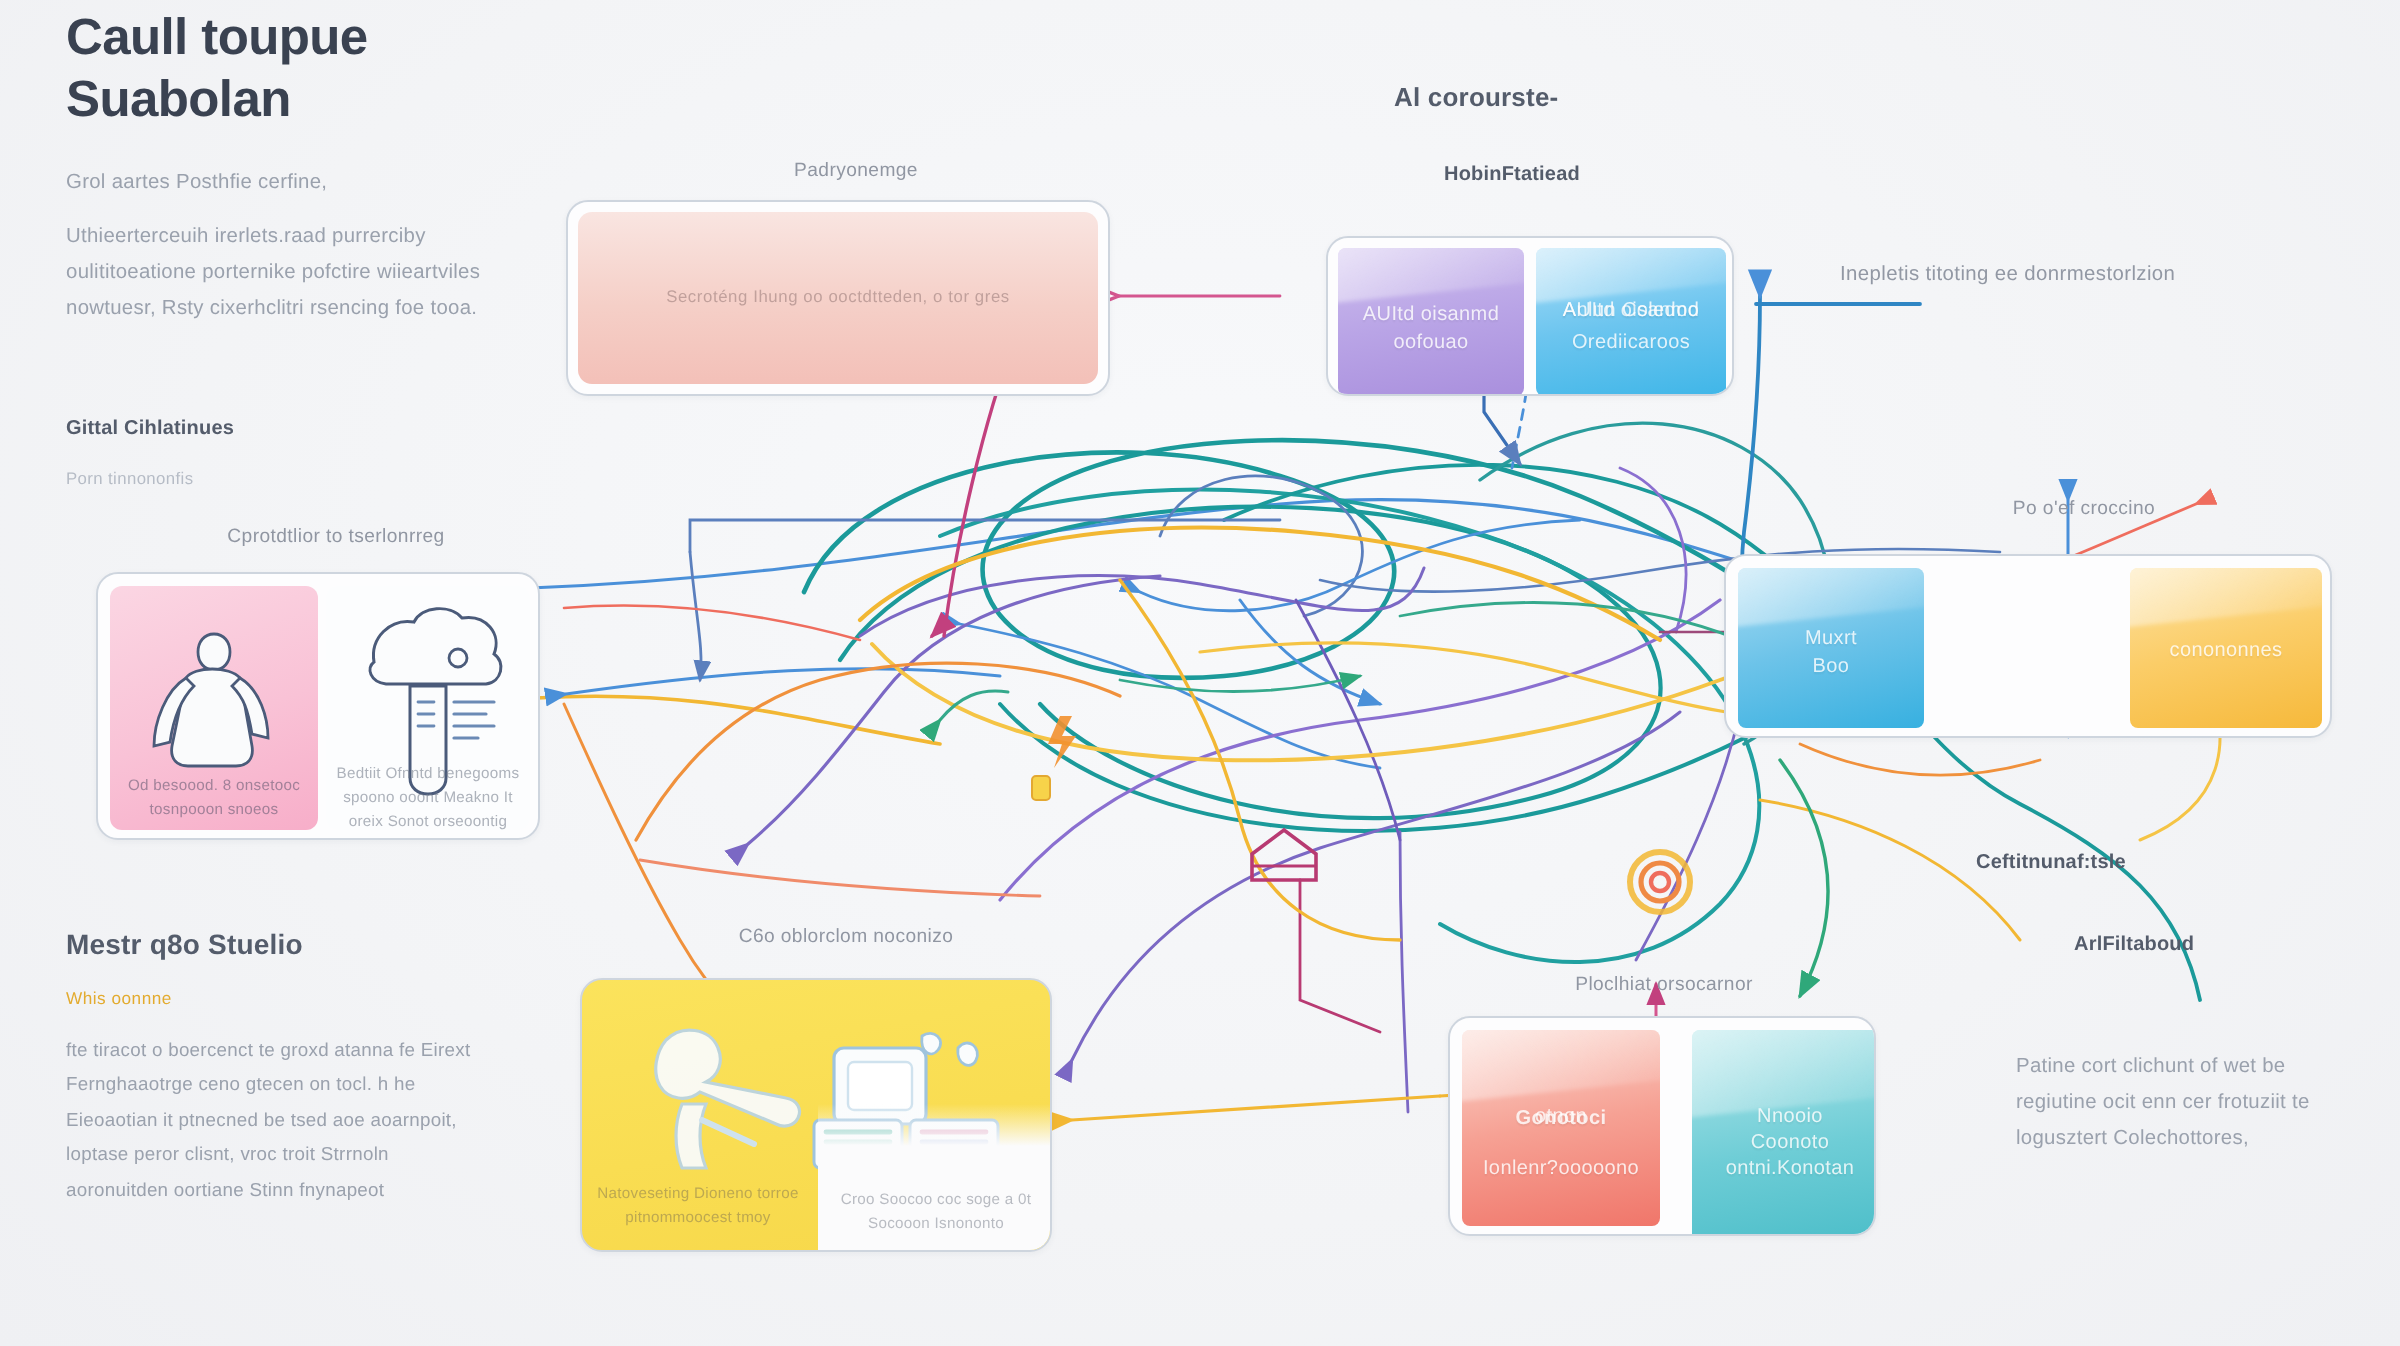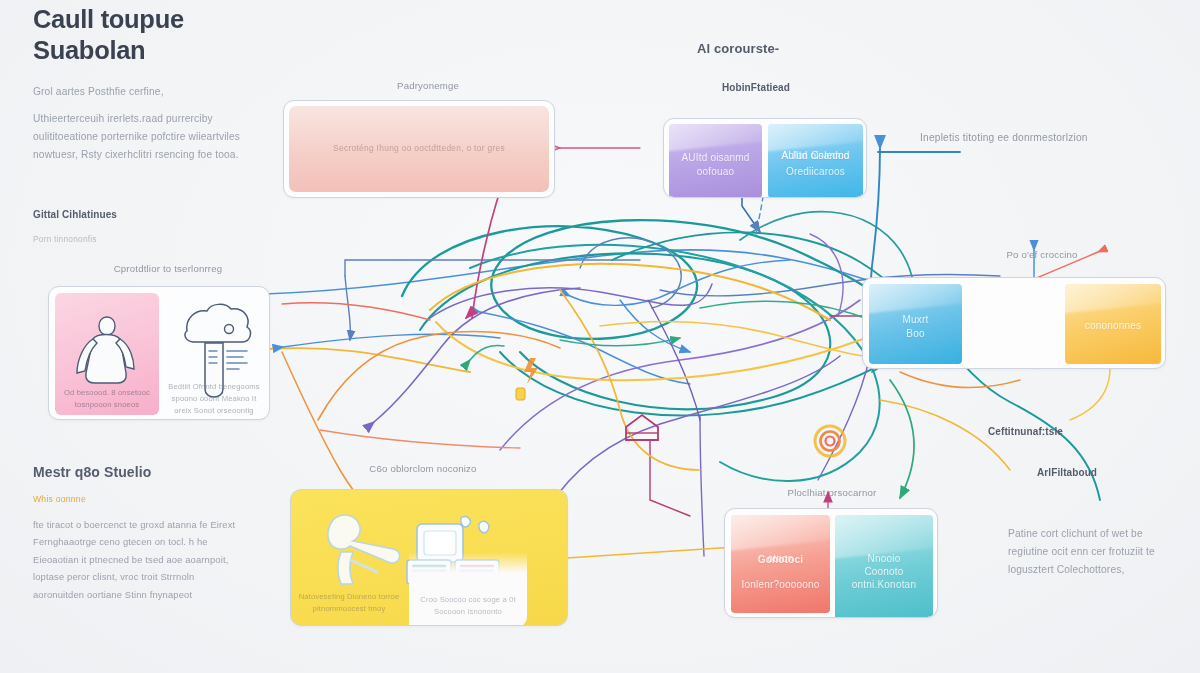"Nnooio" div.tile { left: 110px -> 121px }
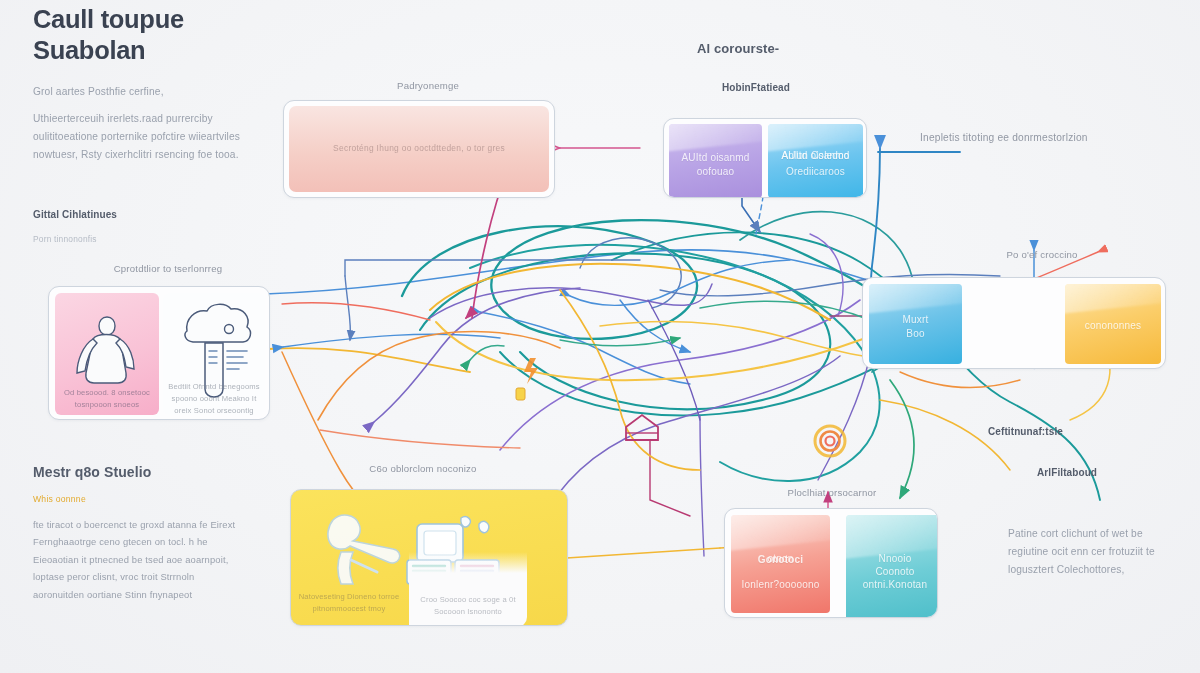"Natoveseting Dioneno torroe" div.shell { width: 278px -> 236px }
